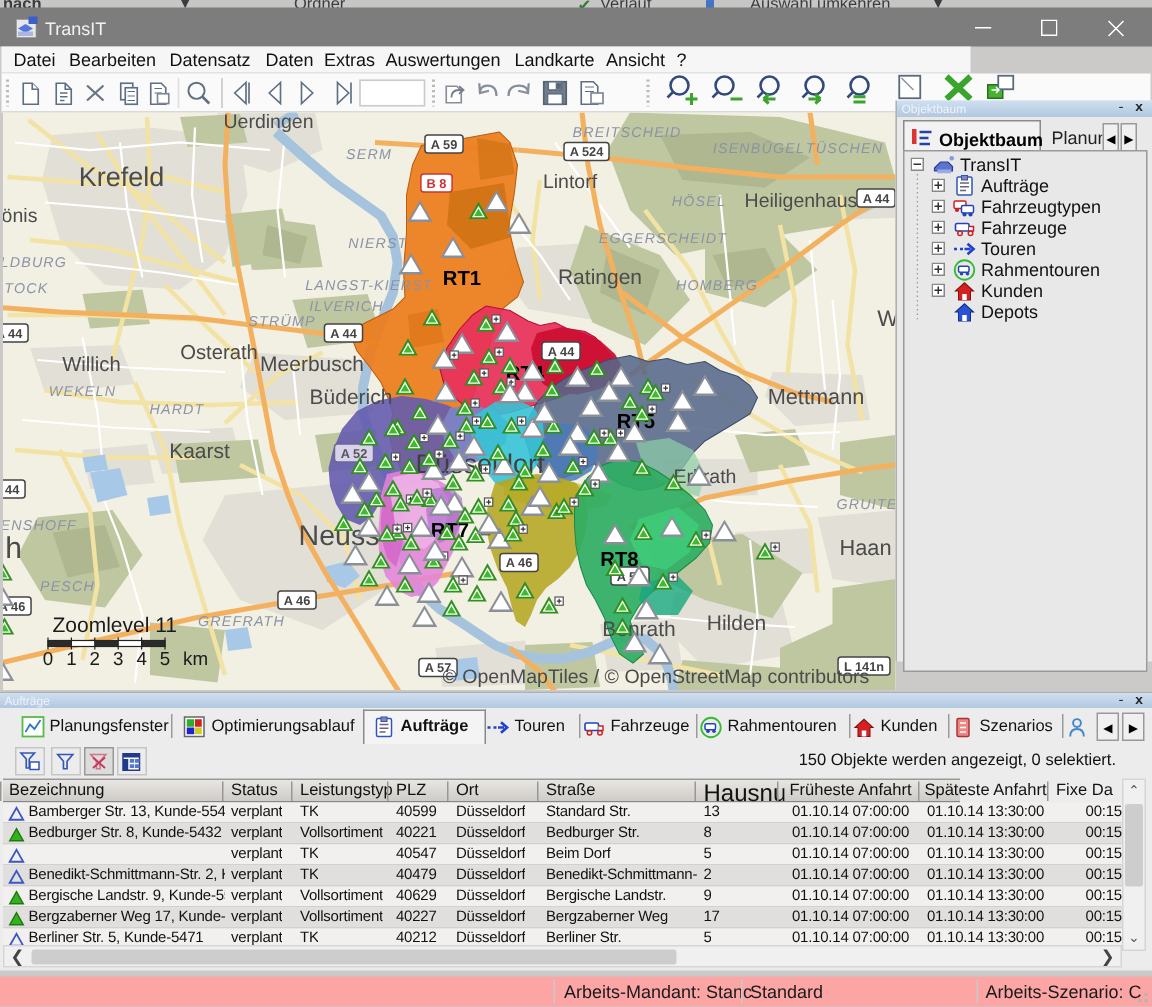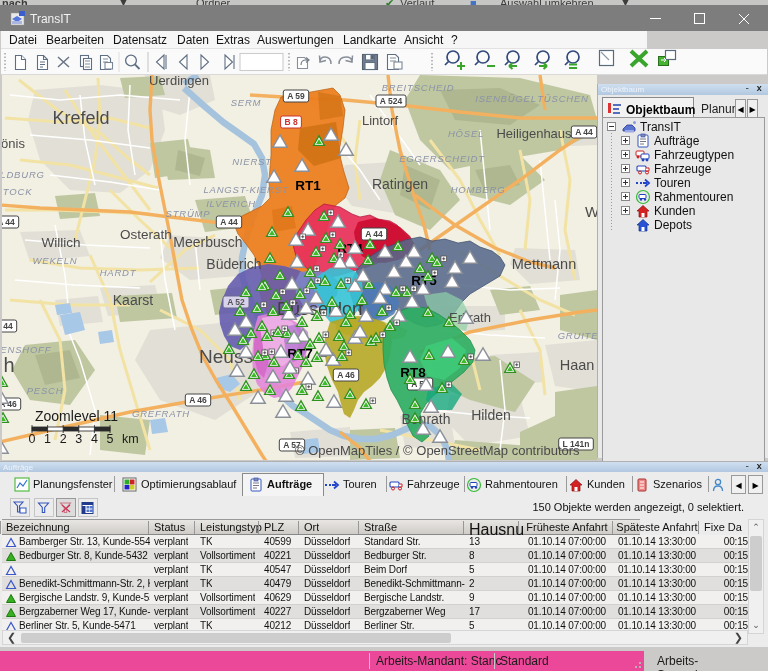"Objektbaum" #rp { top: 84px -> 67px }
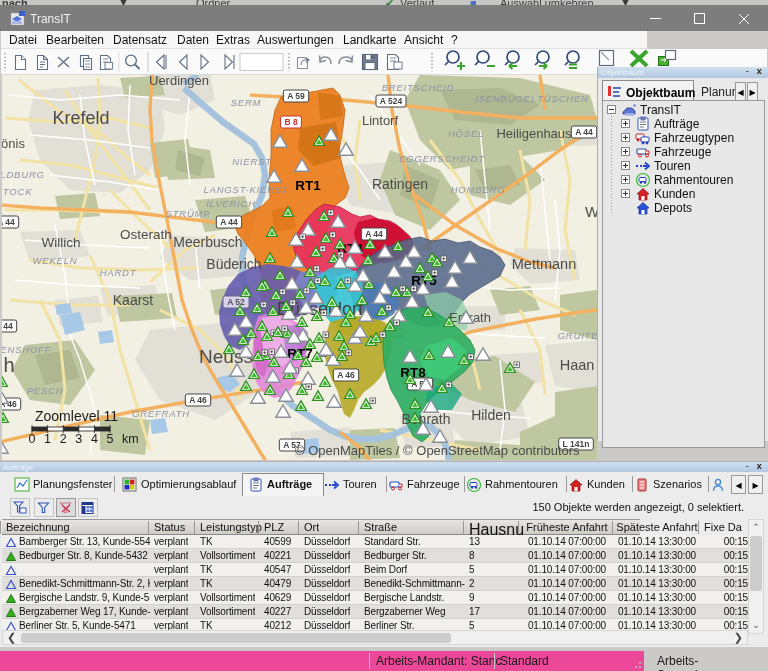"Arbeits-Mandant: Stanc" #sbar { background: #ec4899 -> #fca5a5; width: 644px -> 768px }
